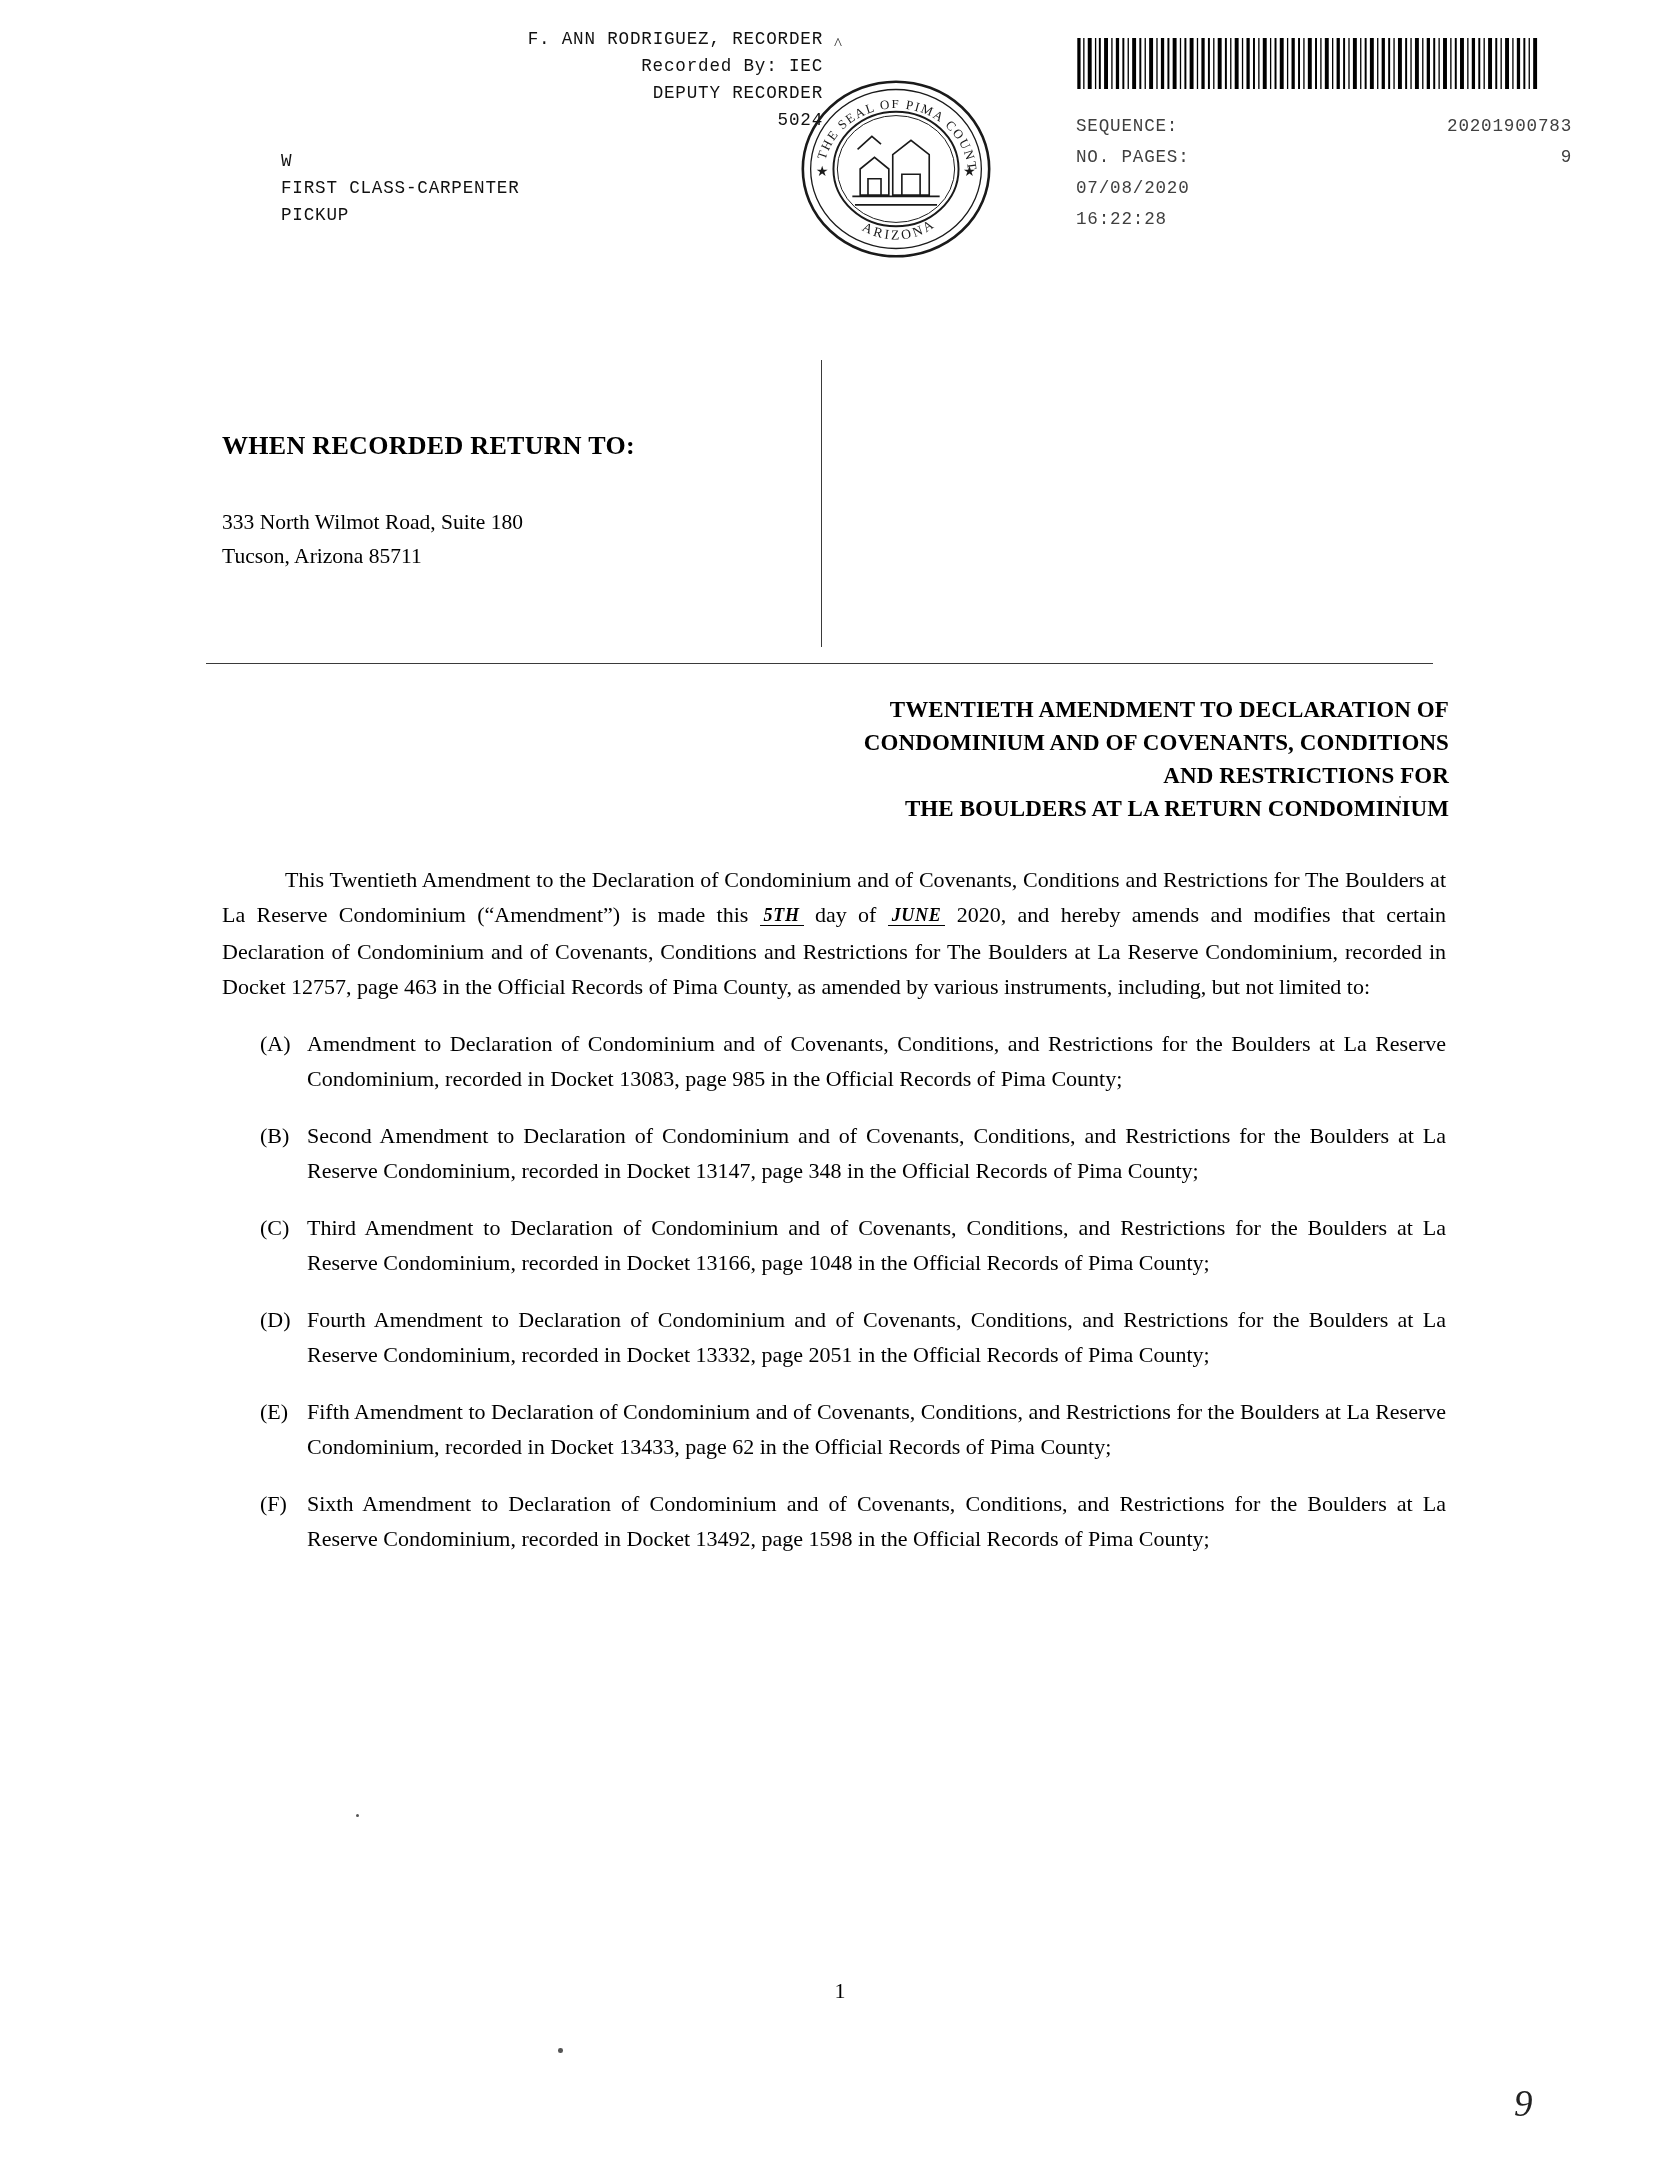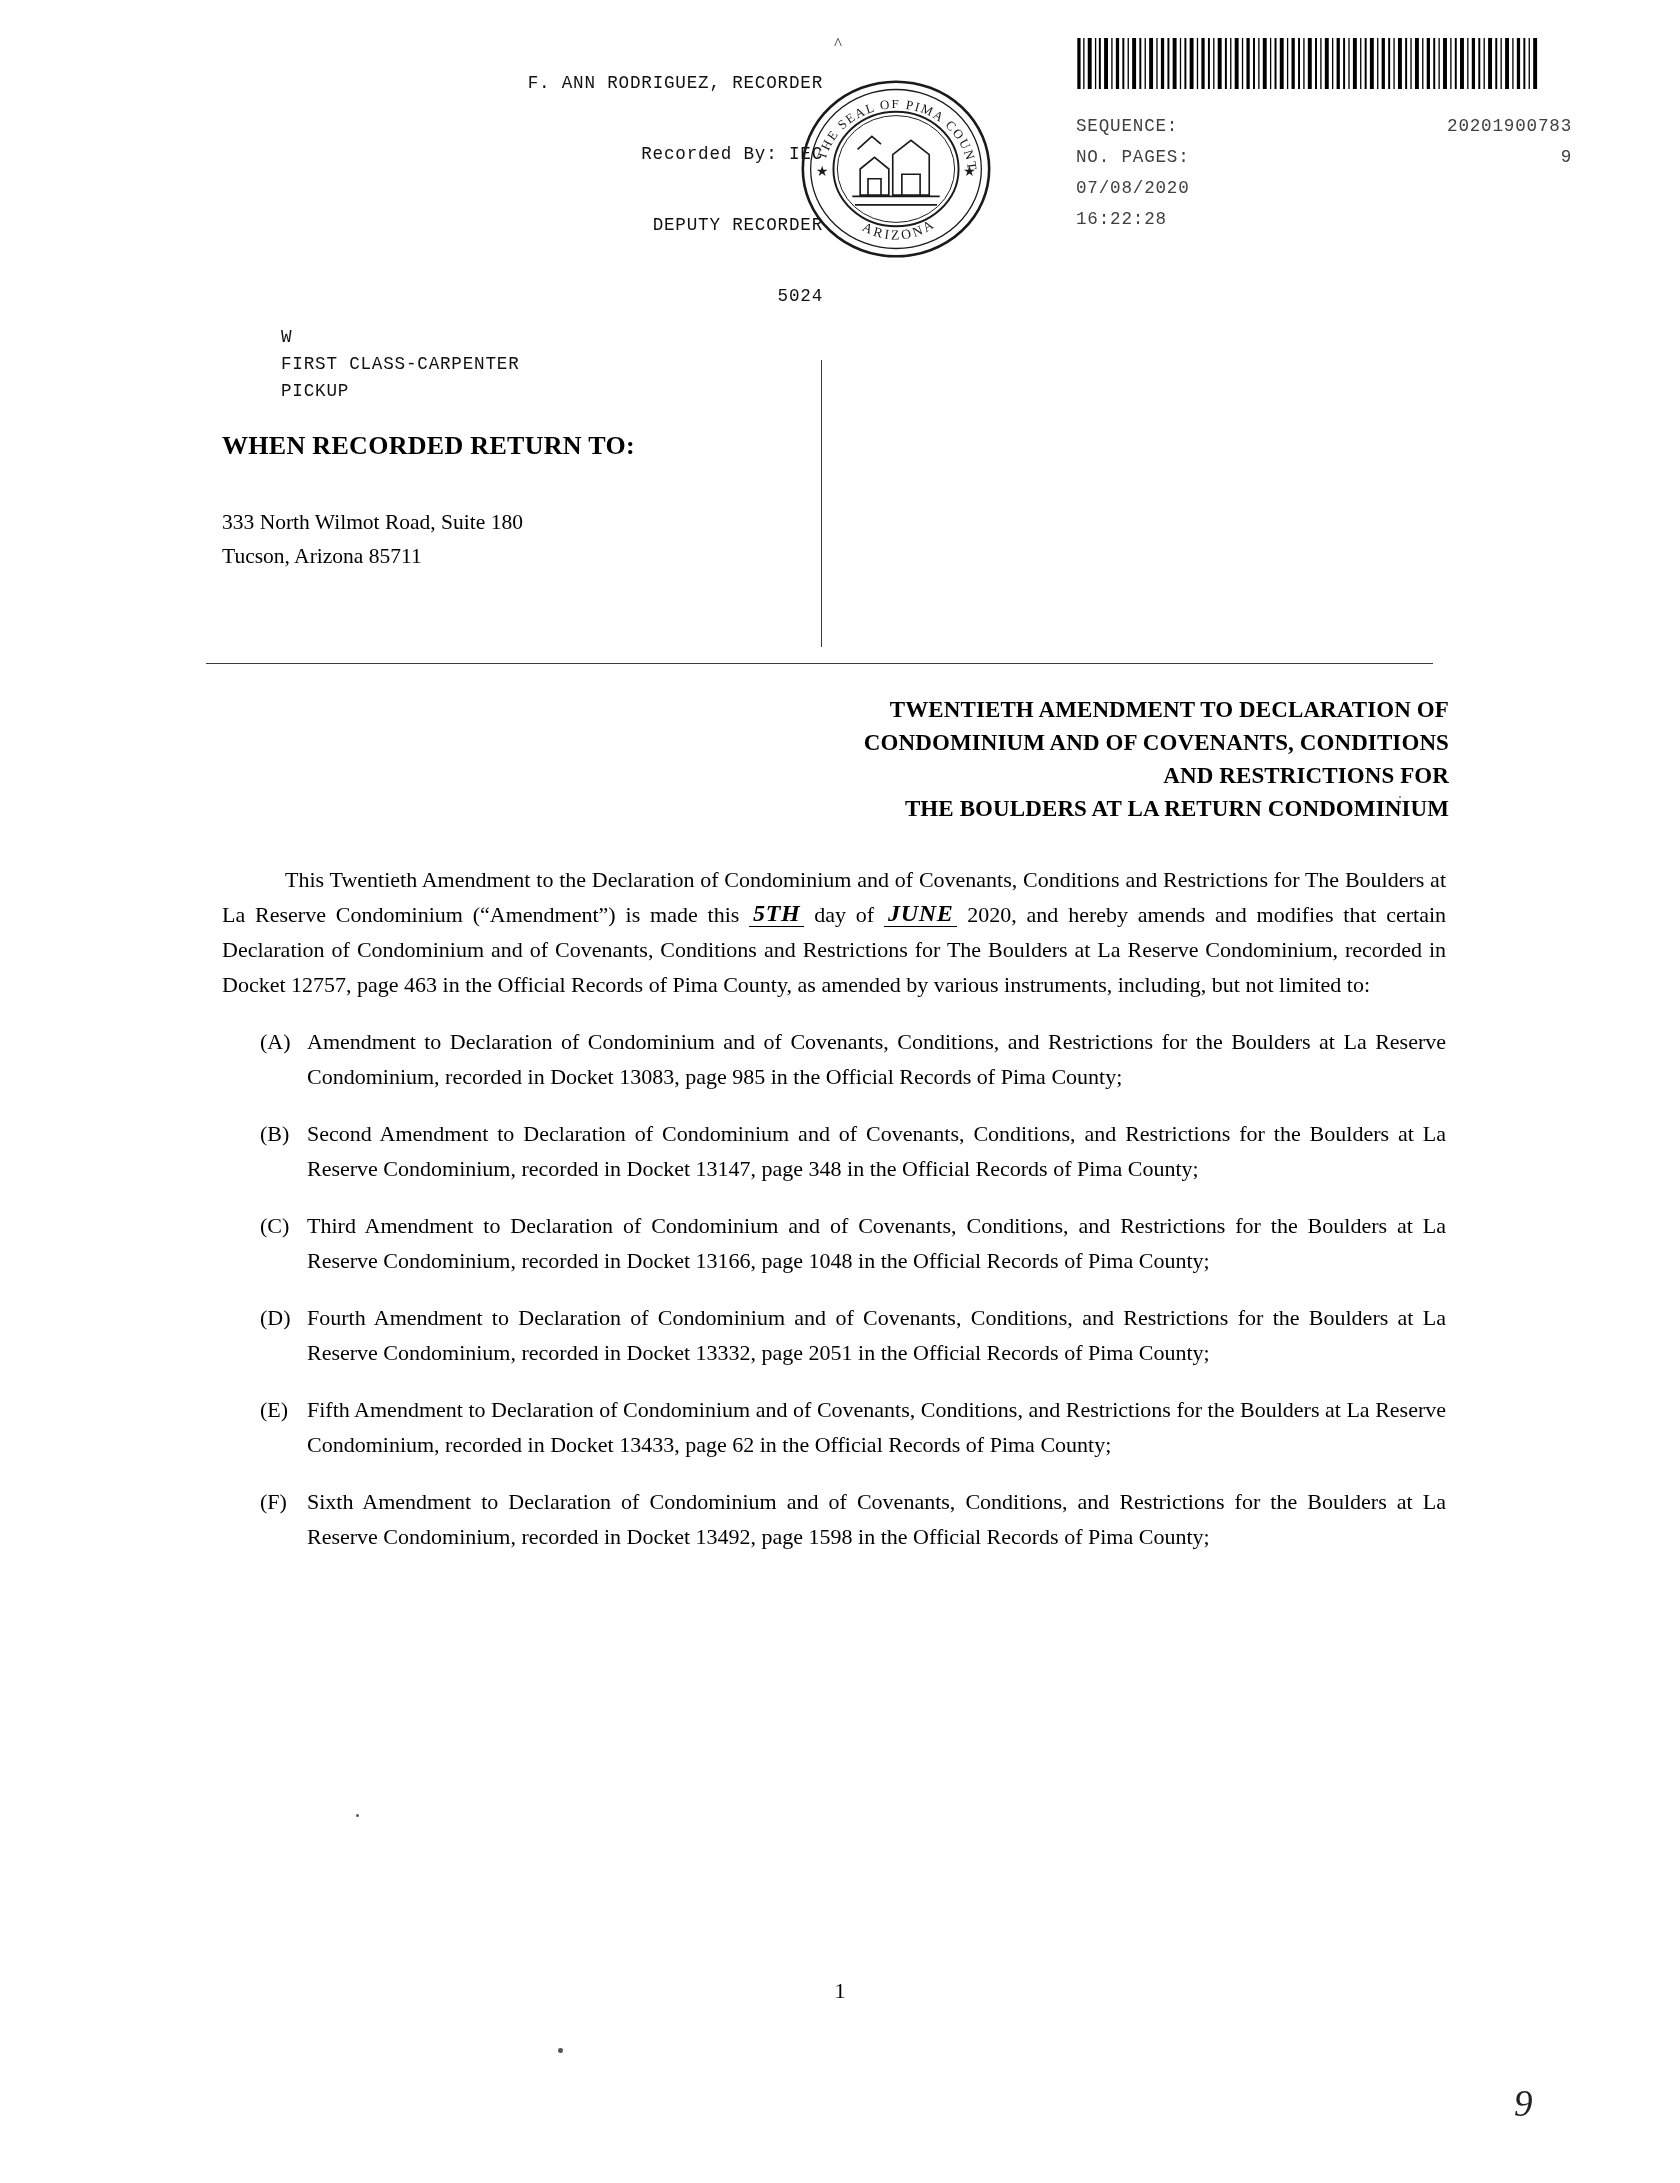"F. ANN RODRIGUEZ, RECORDER" .rec-left .line-r { margin-top: 44px -> none }
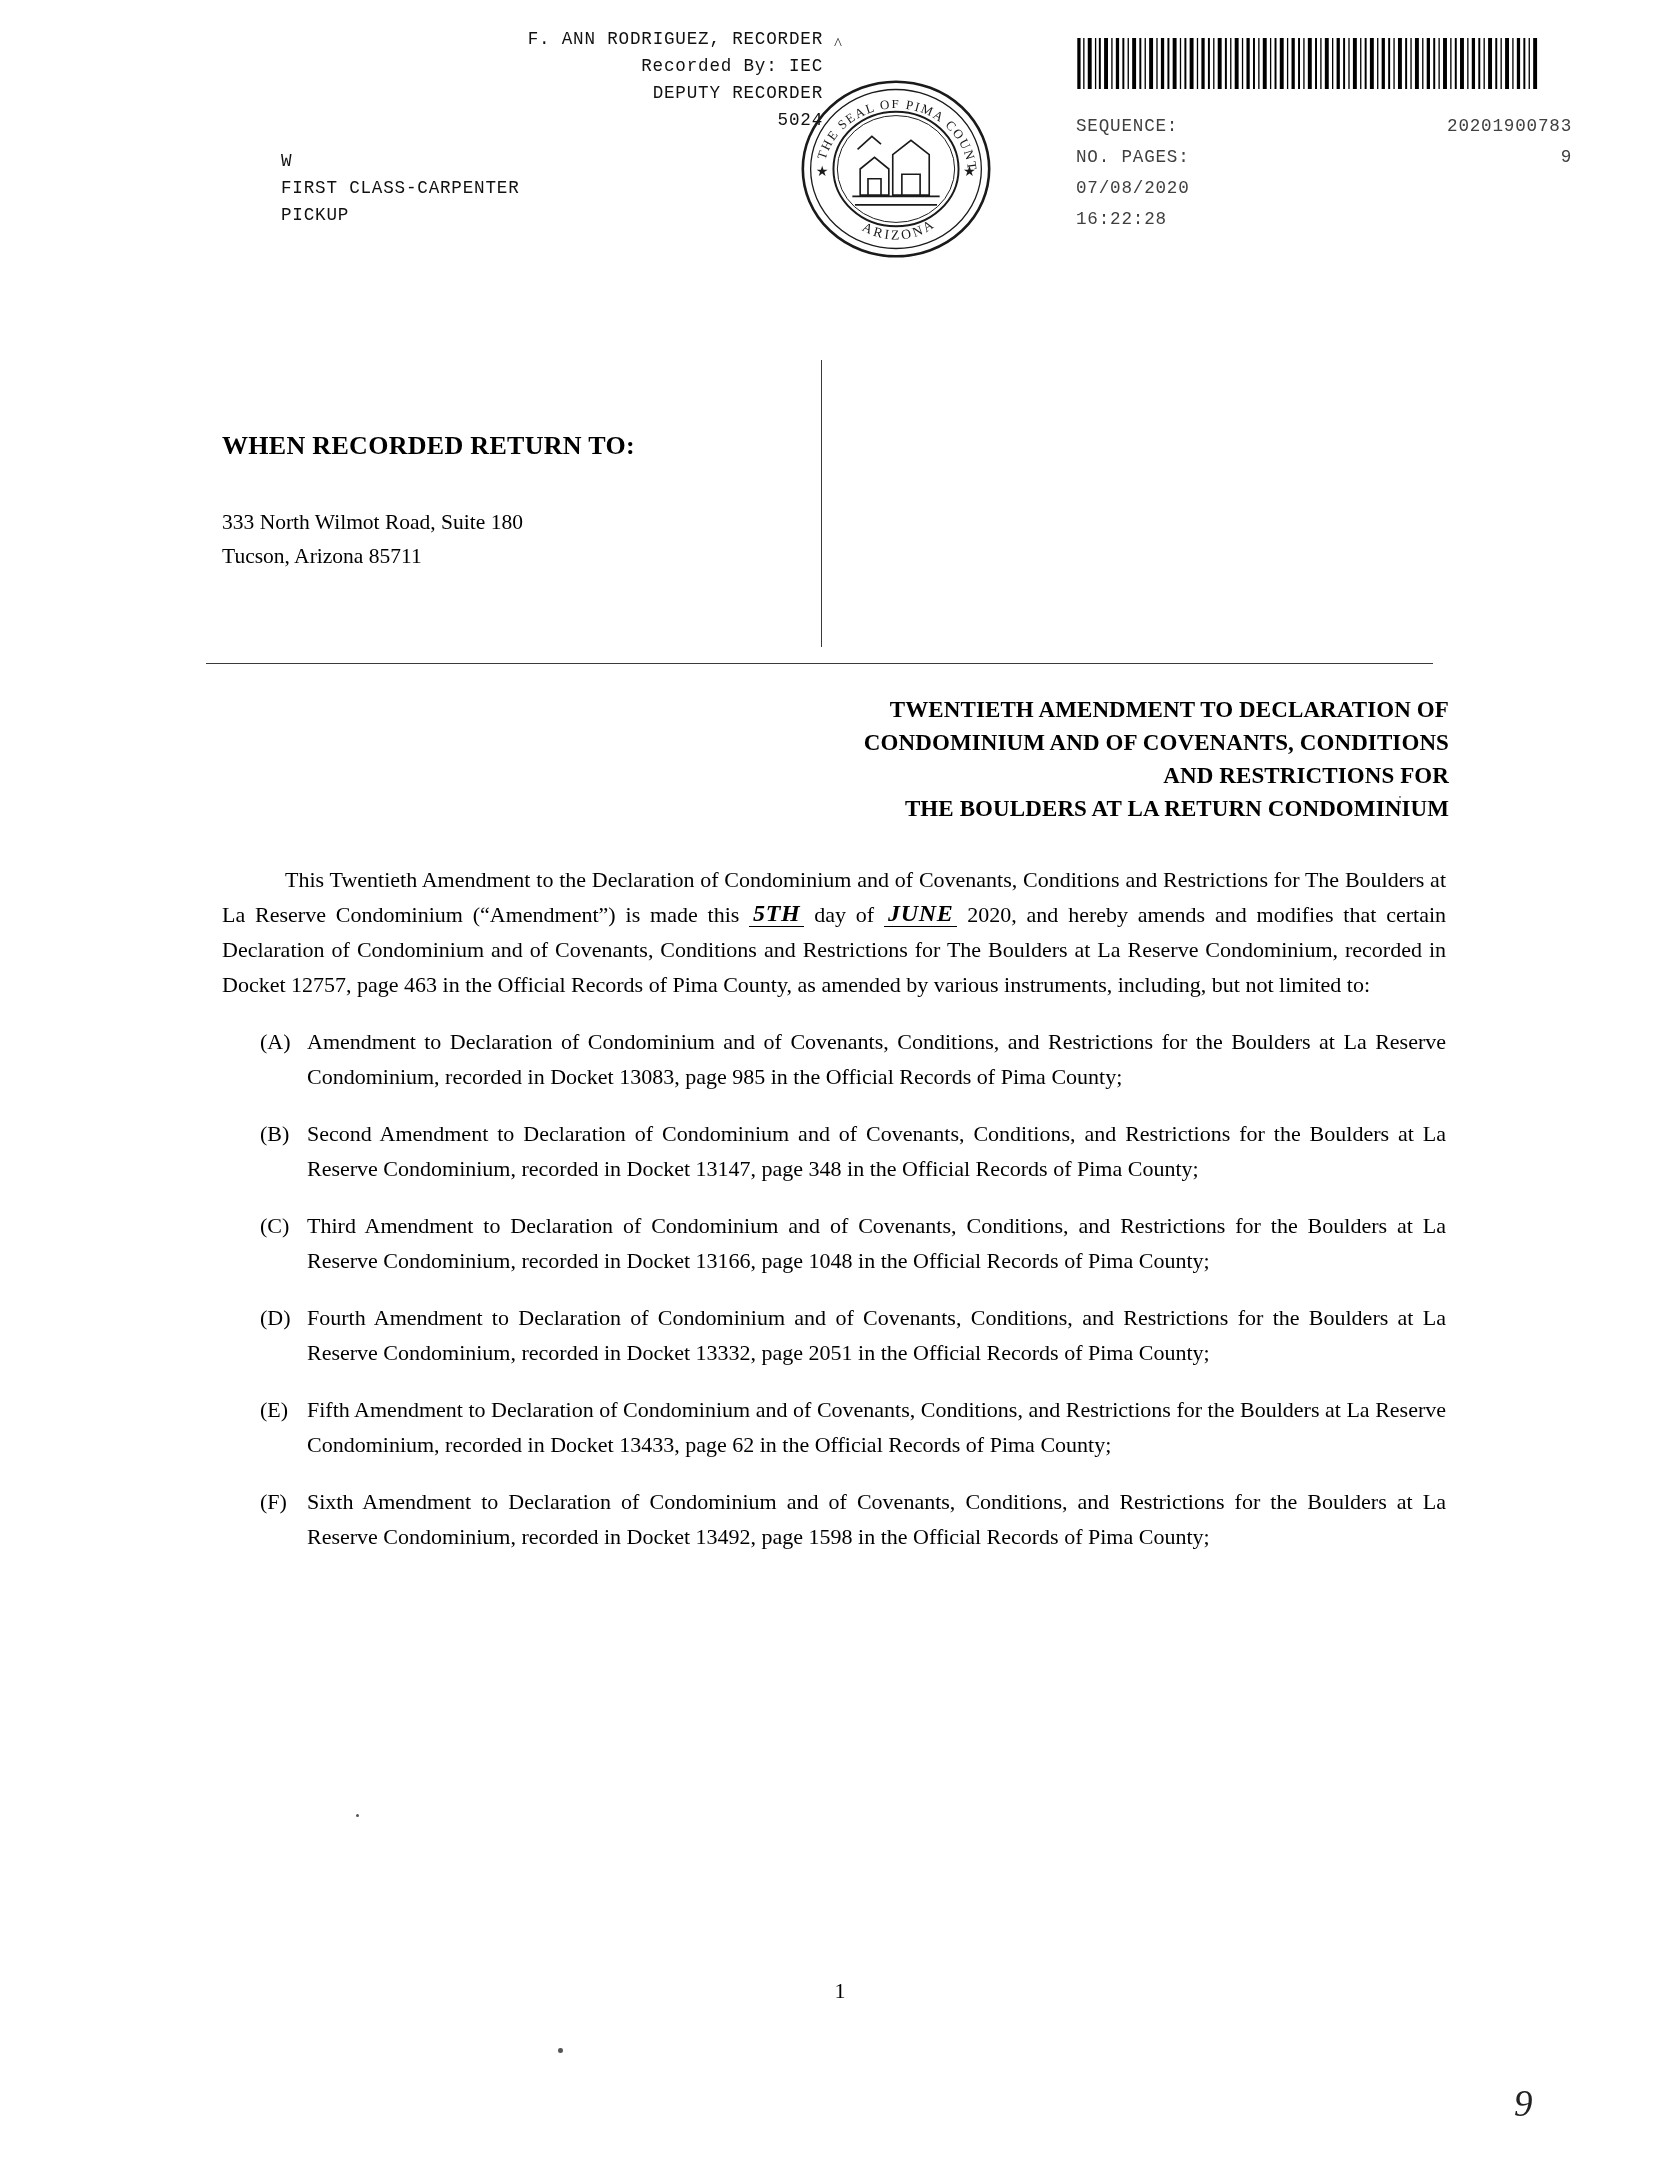"5TH" .hand { font-size: 24px -> 18px }
